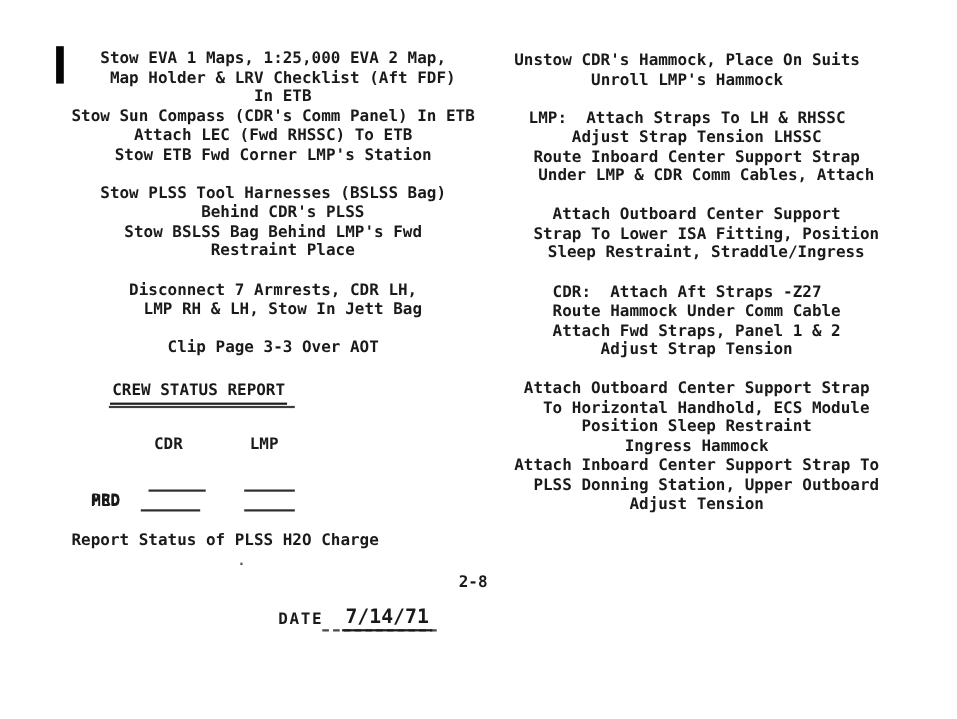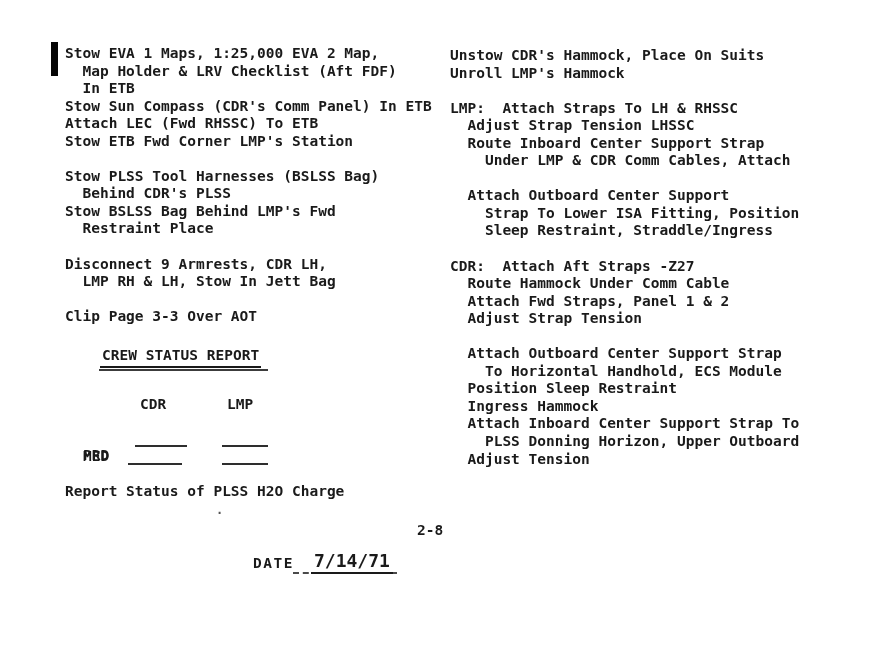"Stow EVA 1 Maps, 1:25,000" .tline { text-align: none -> center }
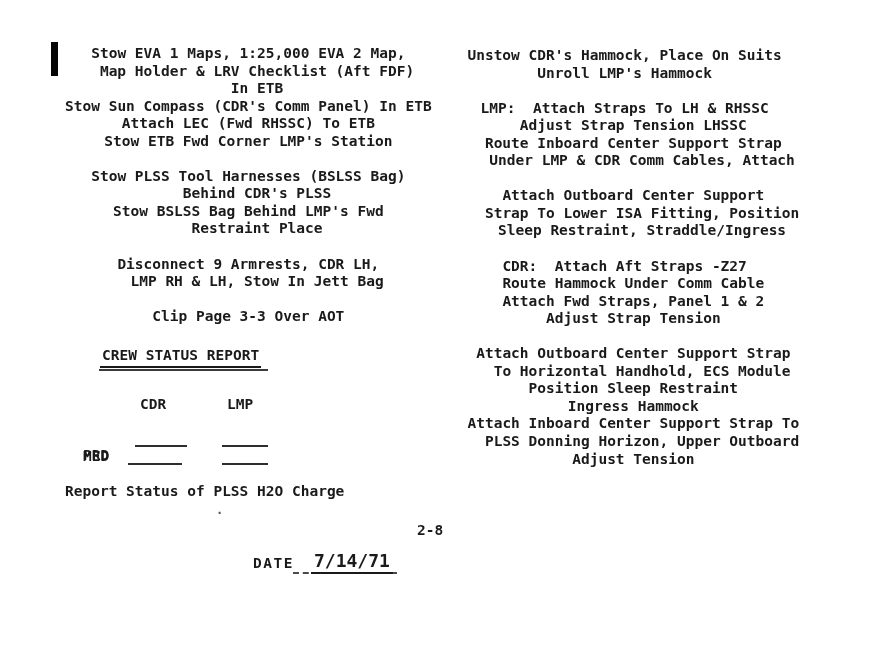"Disconnect 9 Armrests, CDR LH," div.tline { text: 9 -> 7 }
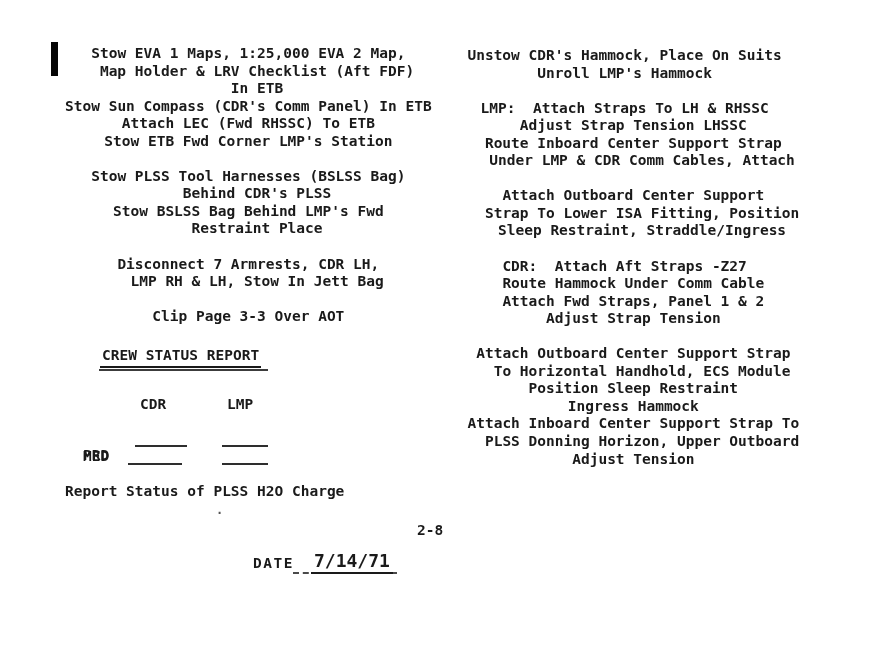"PLSS Donning Horizon, Upper Outboard" div.tline { text: Horizon -> Station }
